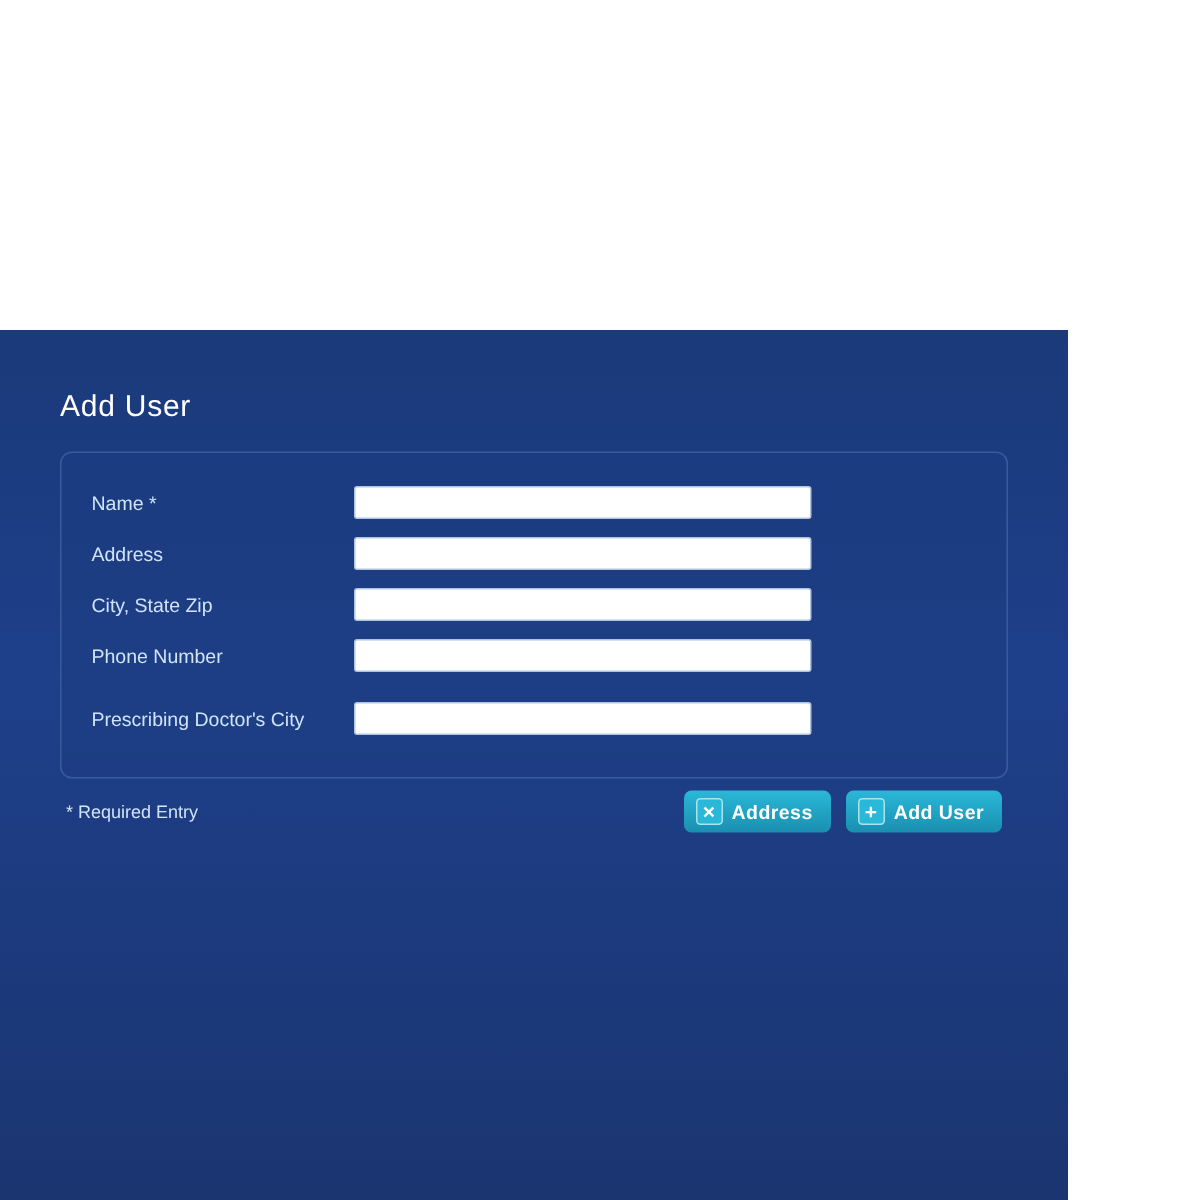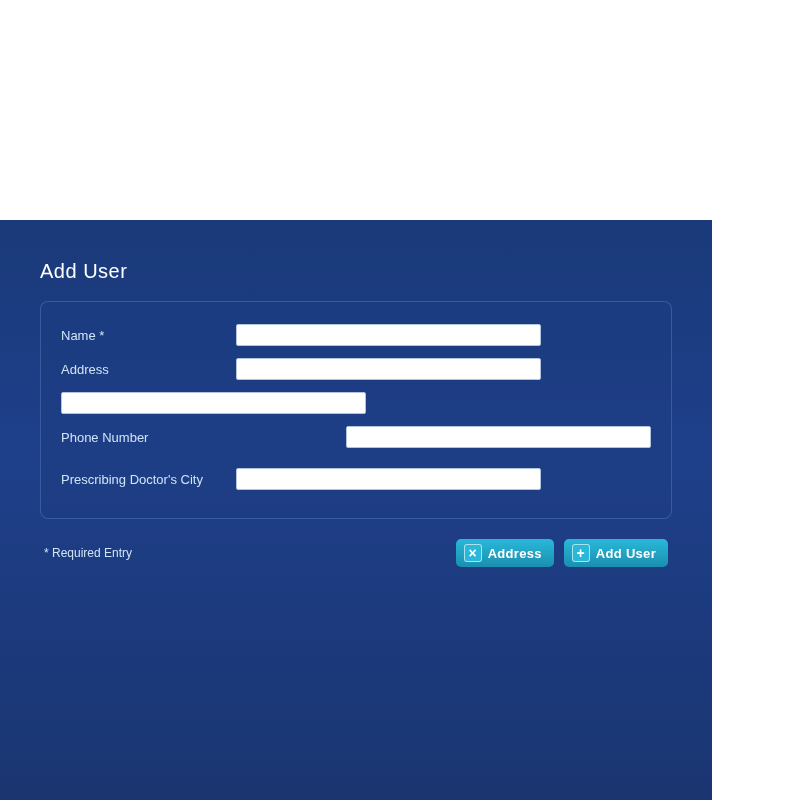"City, State Zip" label.form-label { html: none -> <label>City, State Zip</label> }
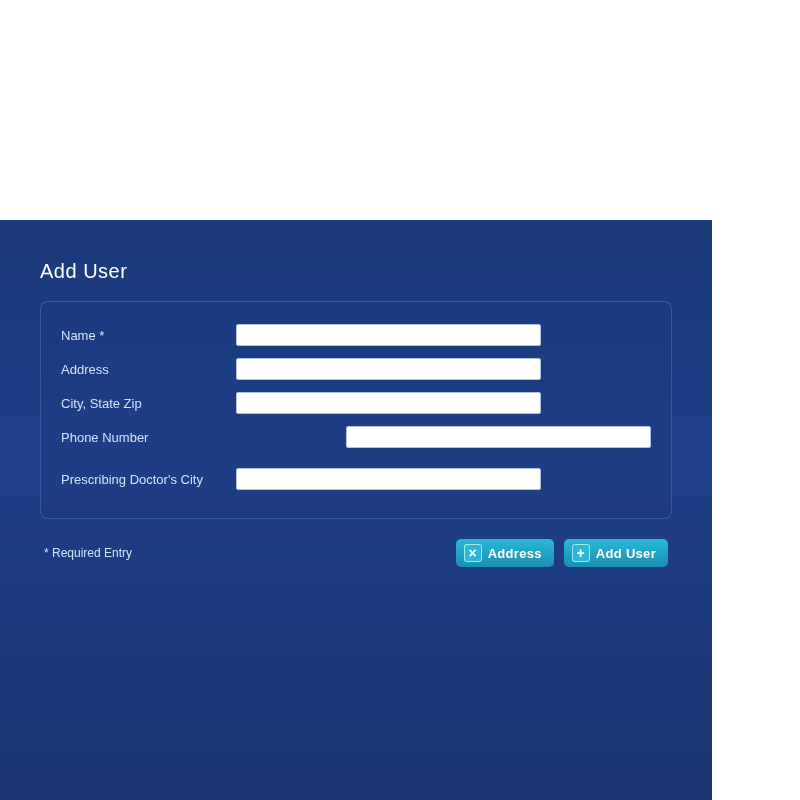"Phone Number" .form-row.spacer { justify-content: space-between -> none }
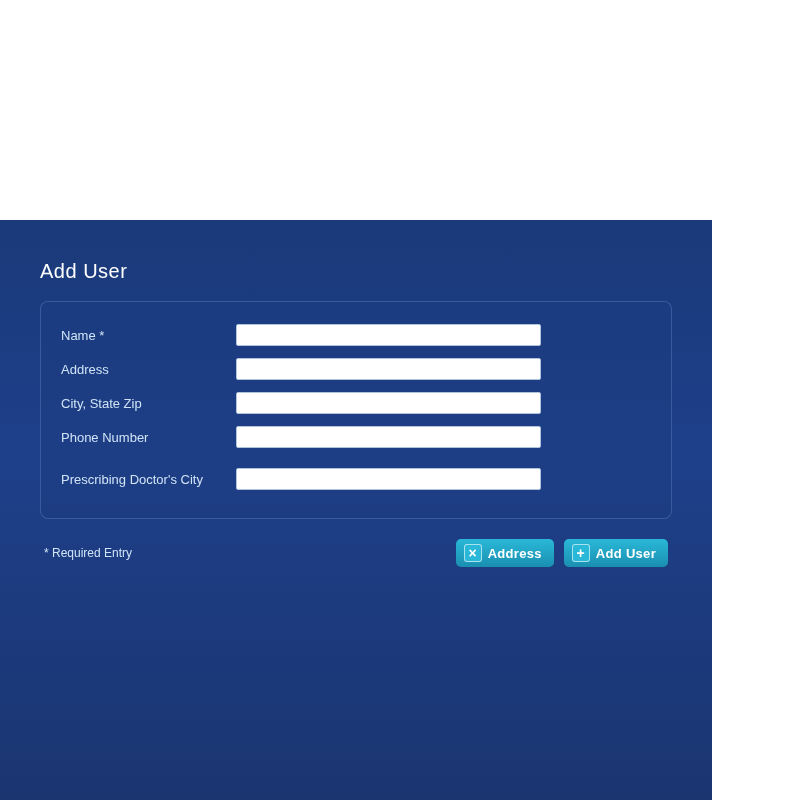"* Required Entry" .footer-row { margin-top: 20px -> 8px }
